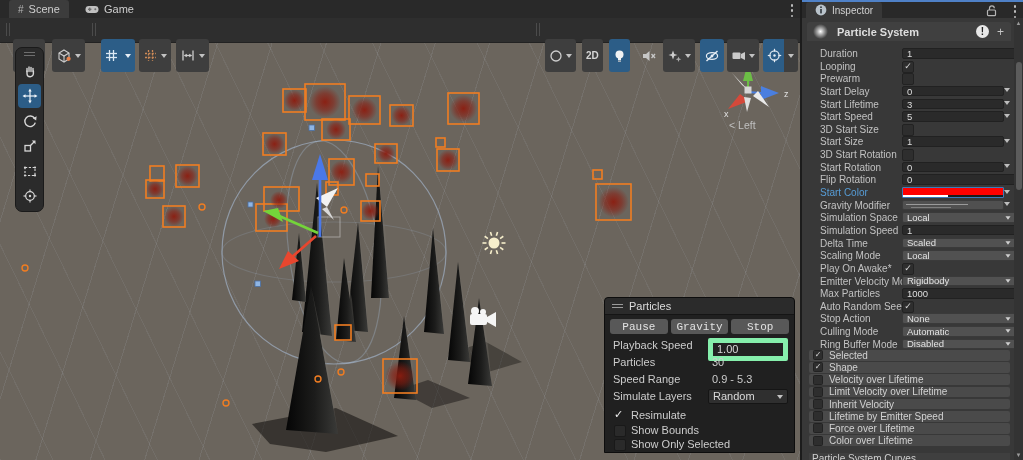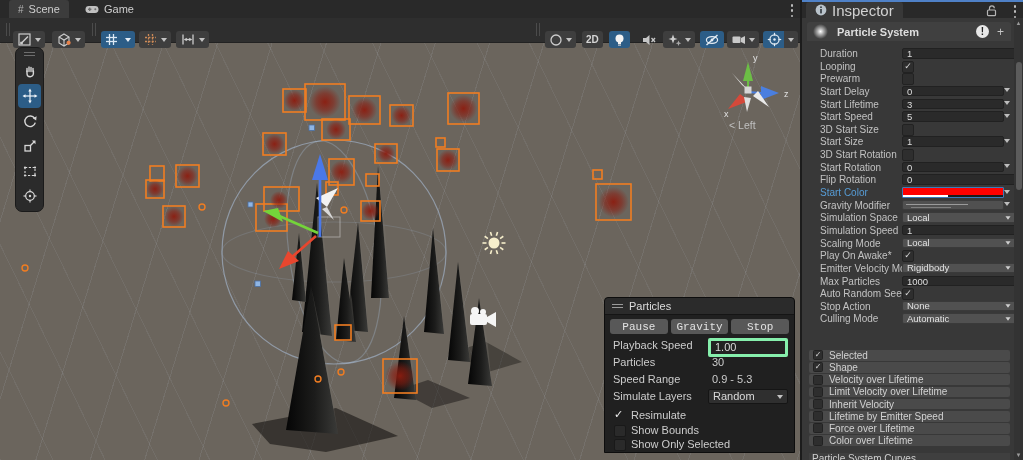"Inspector" .insp-tab { font-size: 15px -> 10px }
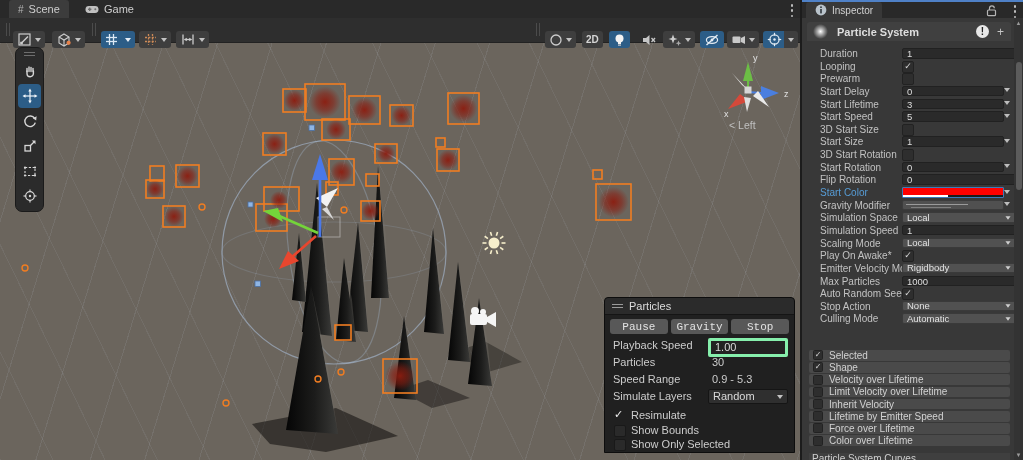"2D" .tbtn { height: 17px -> 33px; top: 13px -> 21px }
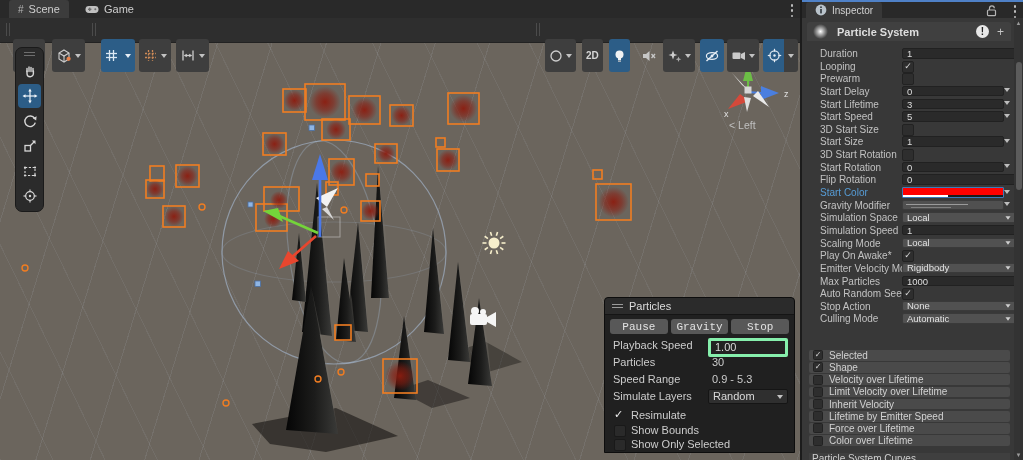"Delta Time" div.irow { html: none -> <div> <span>Delta Time</span> <div> <span>Scaled</span> <span></span> </div> </div> }
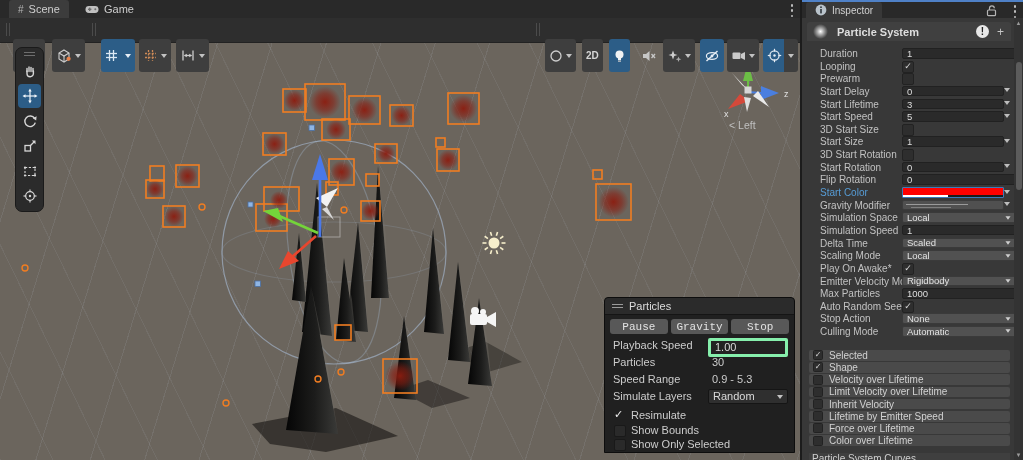"1.00" .pfield { border: 3px solid #86efac -> 5px solid #86efac }
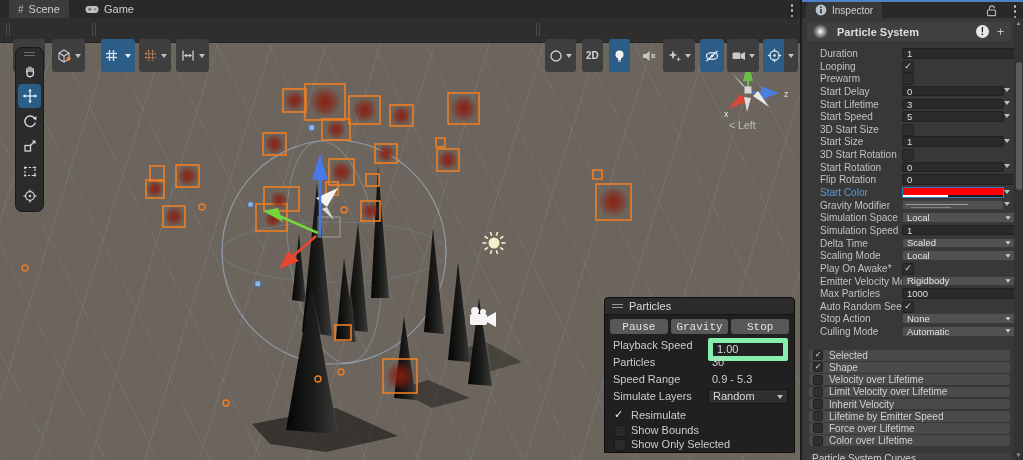"Ring Buffer Mode" div.irow { html: none -> <div> <span>Ring Buffer Mode</span> <div> <span>Disabled</span> <span></span> </div> </div> }
